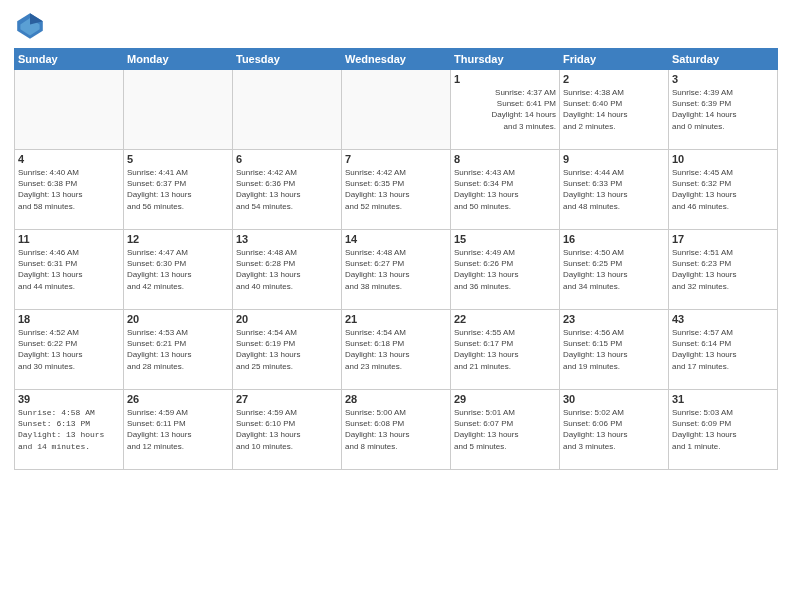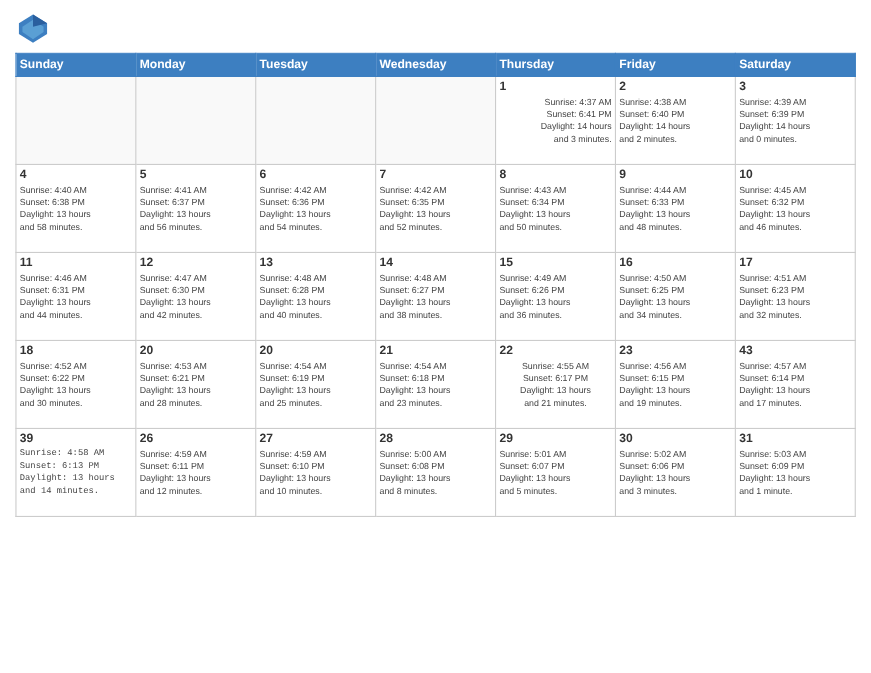"Sunrise: 4:55 AM" div.day-info { text-align: center -> none }
